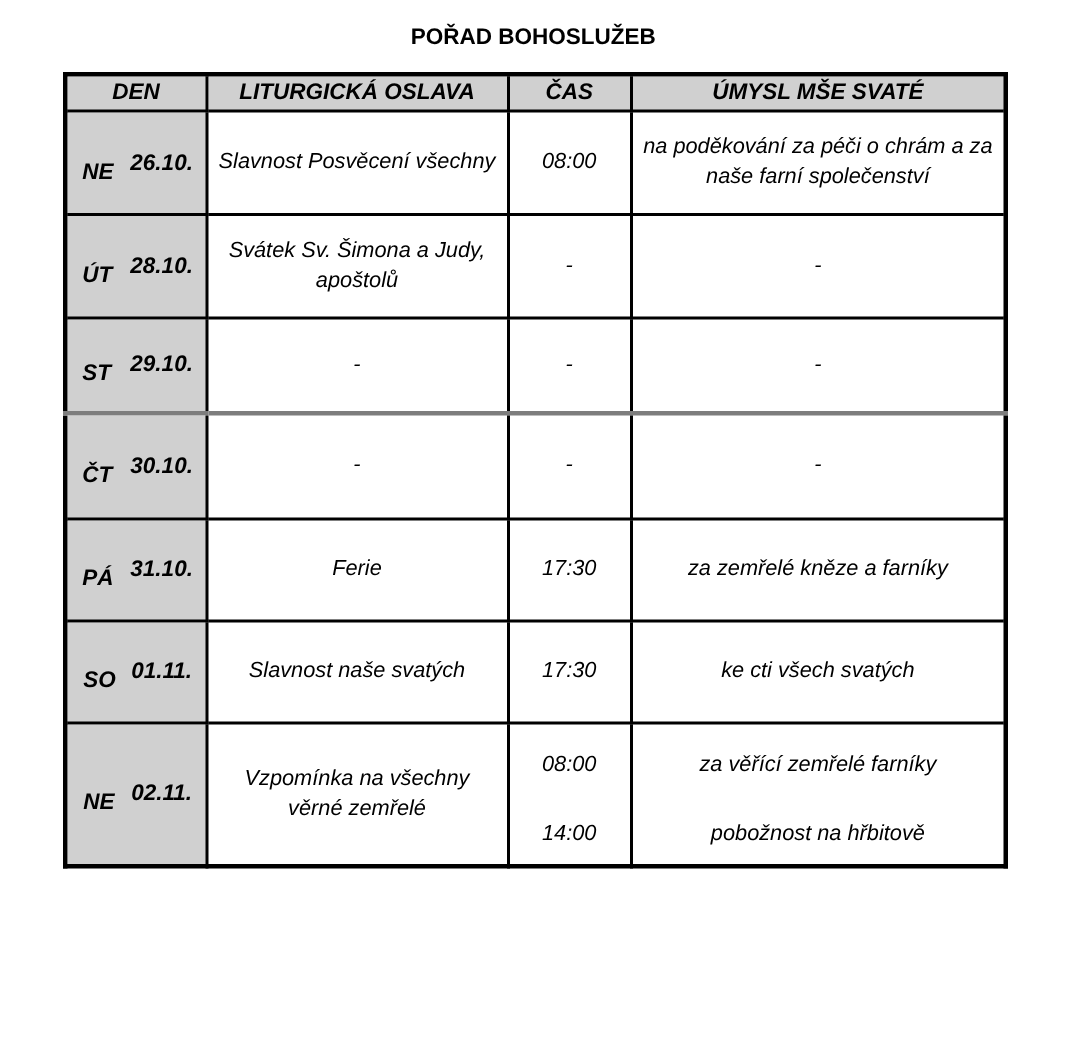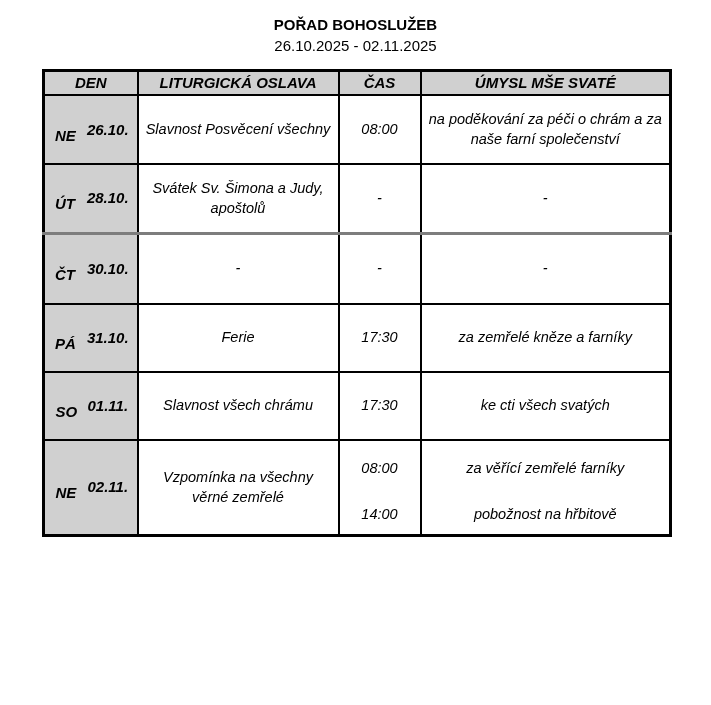"26.10.2025 - 02.11.2025" div.title-line3 { html: <div>26.10.2025 - 02.11.2025</div> -> none }
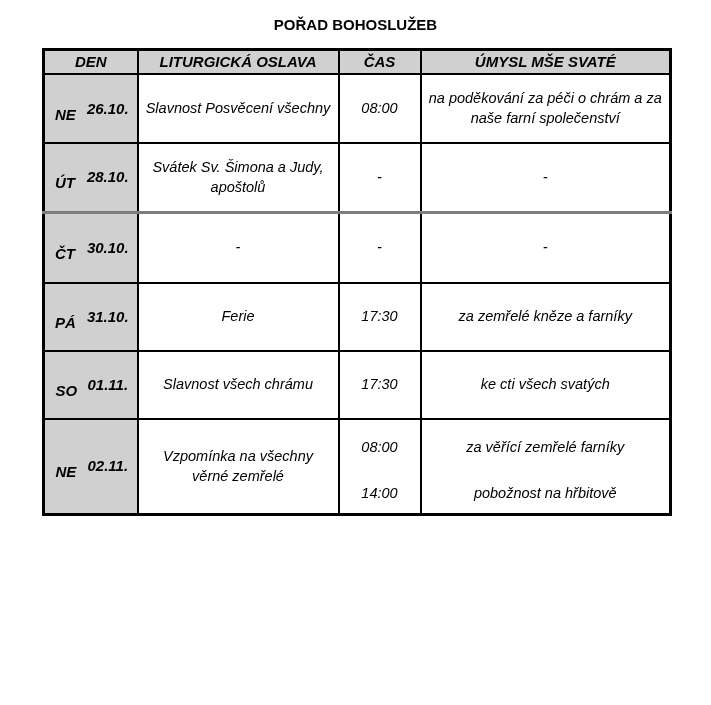"ST" tr { html: none -> <tr> <td> <div> <span>ST</span> <span>29.10.</span> </div> </td> <td>-</td> <td>-</td> <td>-</td> </tr> }
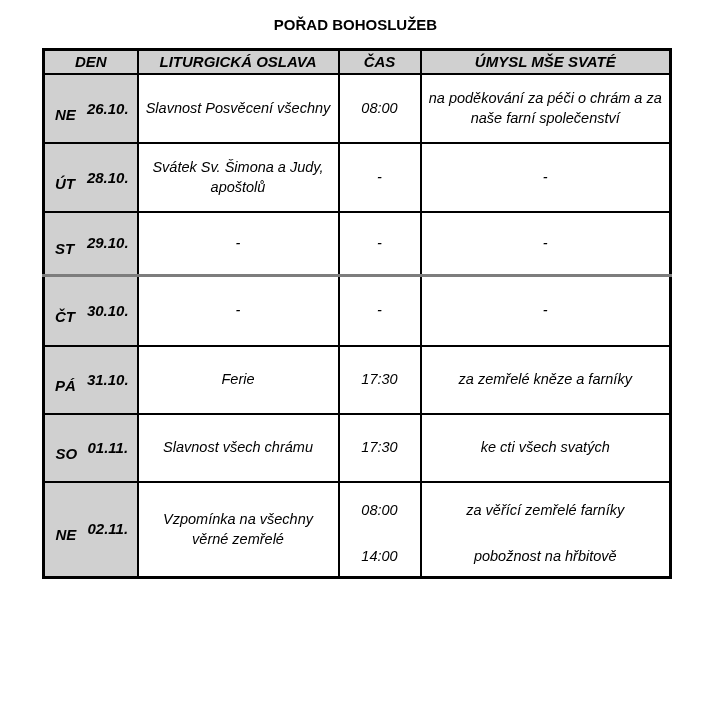"Slavnost všech chrámu" td { text: všech chrámu -> naše svatých }
